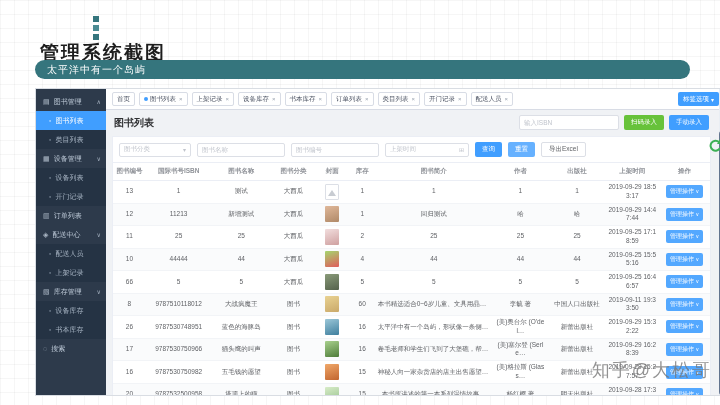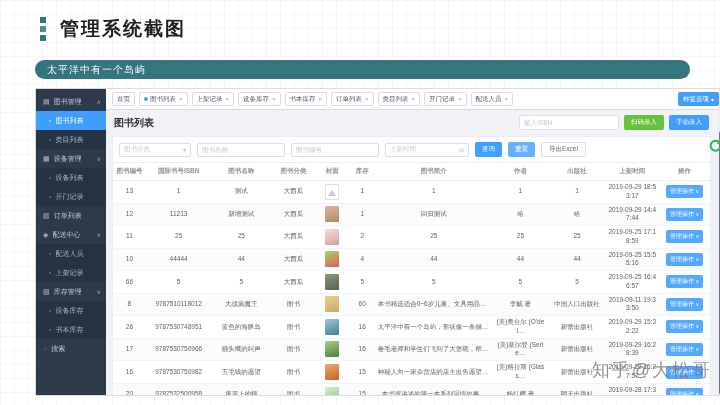"管理系统截图" .hdr { flex-direction: none -> column }
